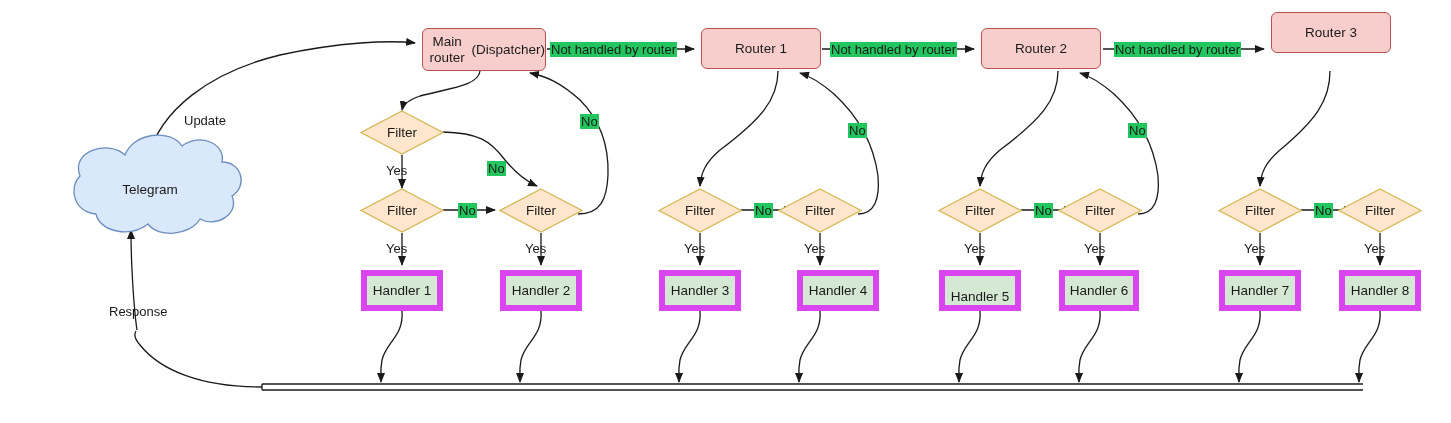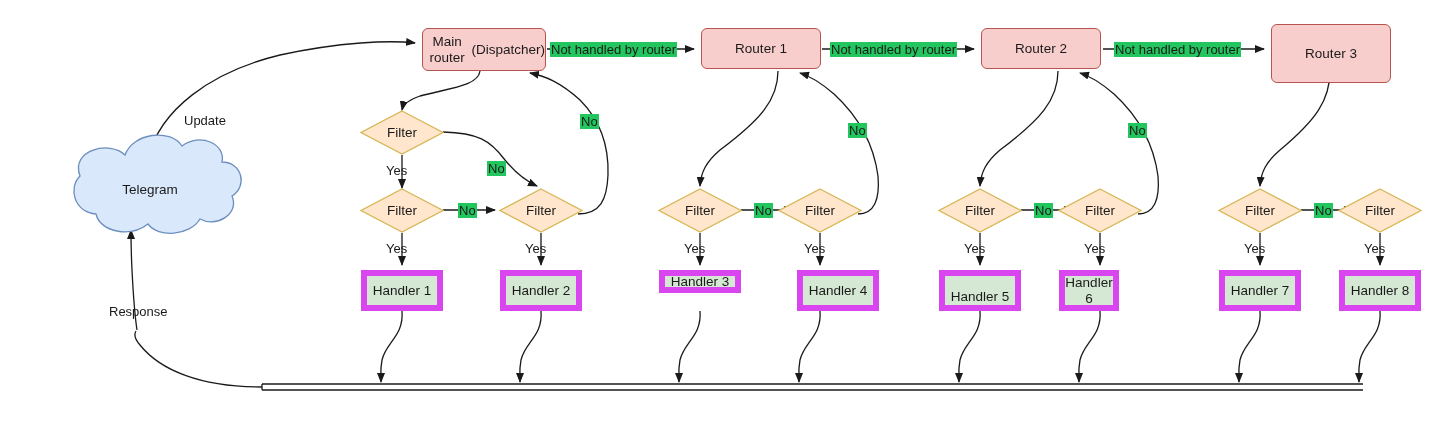"Router 3" div.node { height: 59px -> 41px; top: 24px -> 12px }
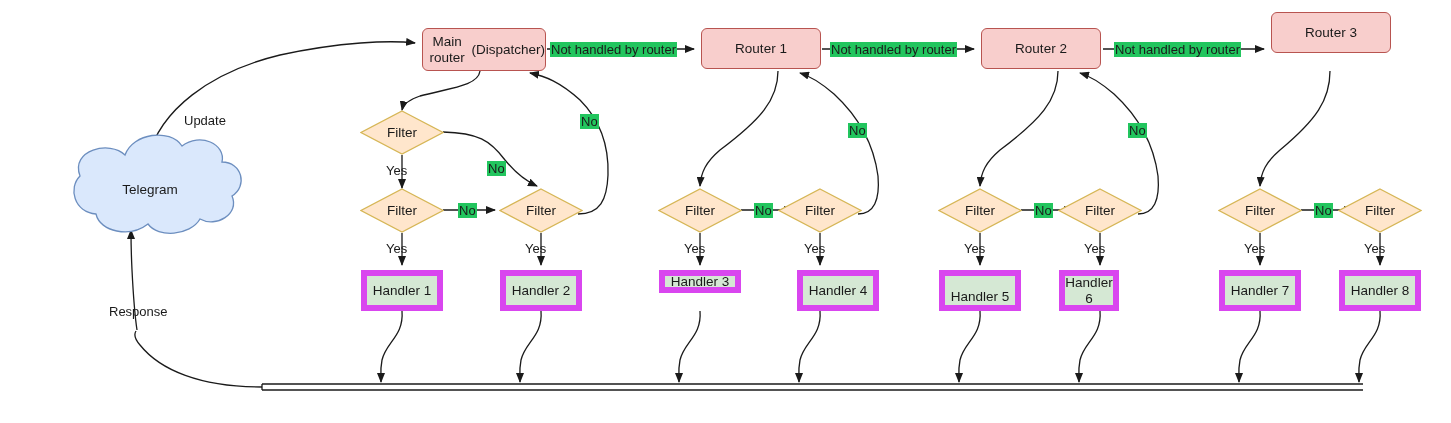"Handler 3" div.node { height: 23px -> 41px }
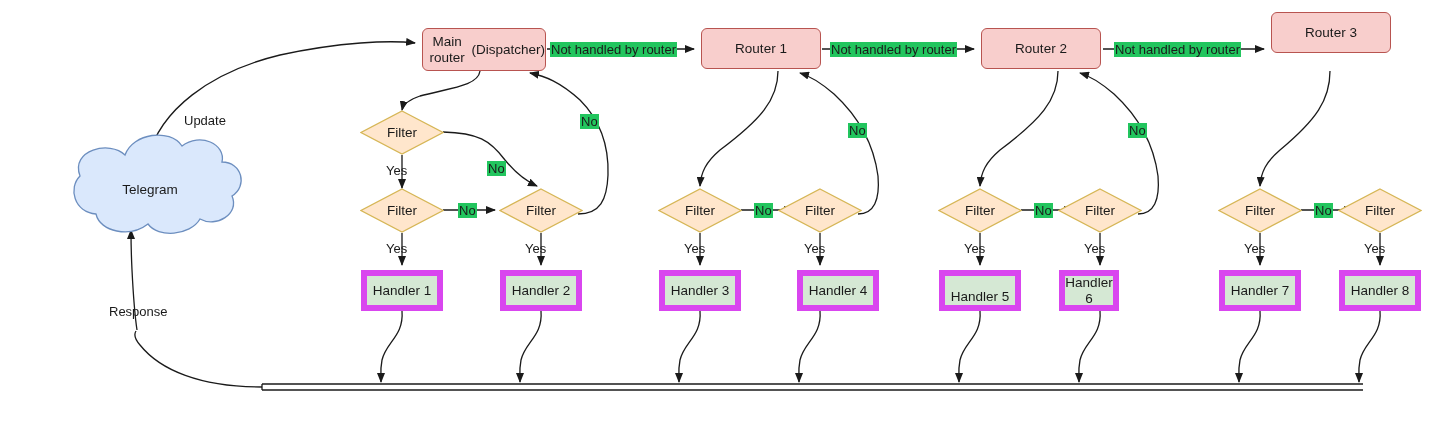"Handler 6" div.node { width: 60px -> 80px }
